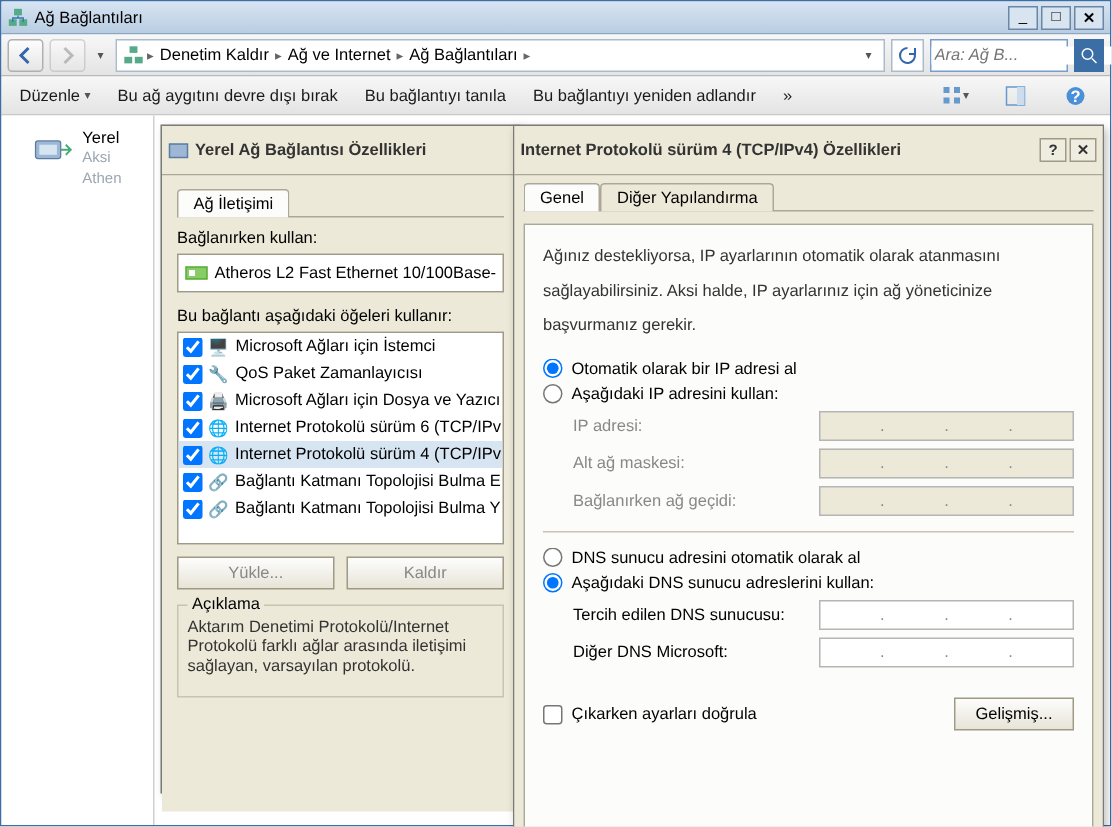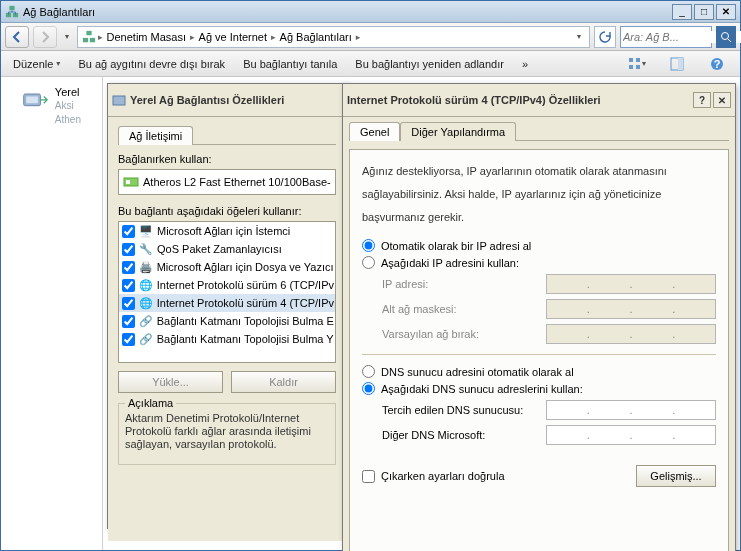"Denetim Masası" span.crumb { text: Masası -> Kaldır }
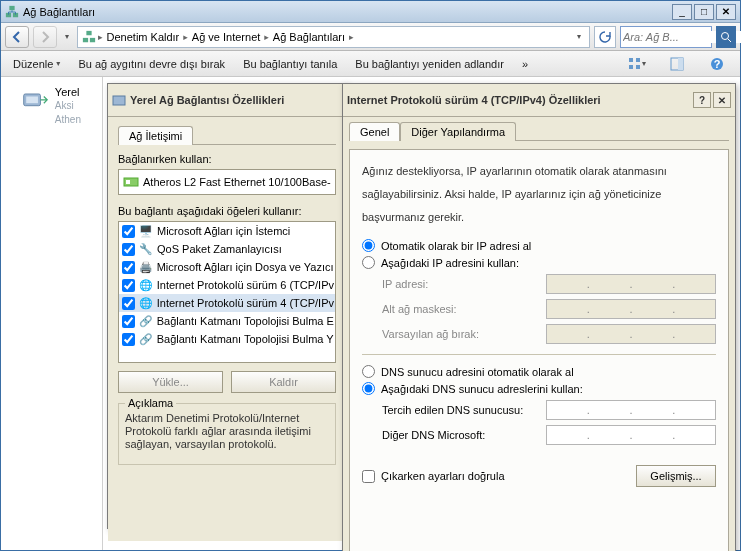"Varsayılan ağ bırak:" span.fl { text: Varsayılan ağ bırak -> Bağlanırken ağ geçidi }
